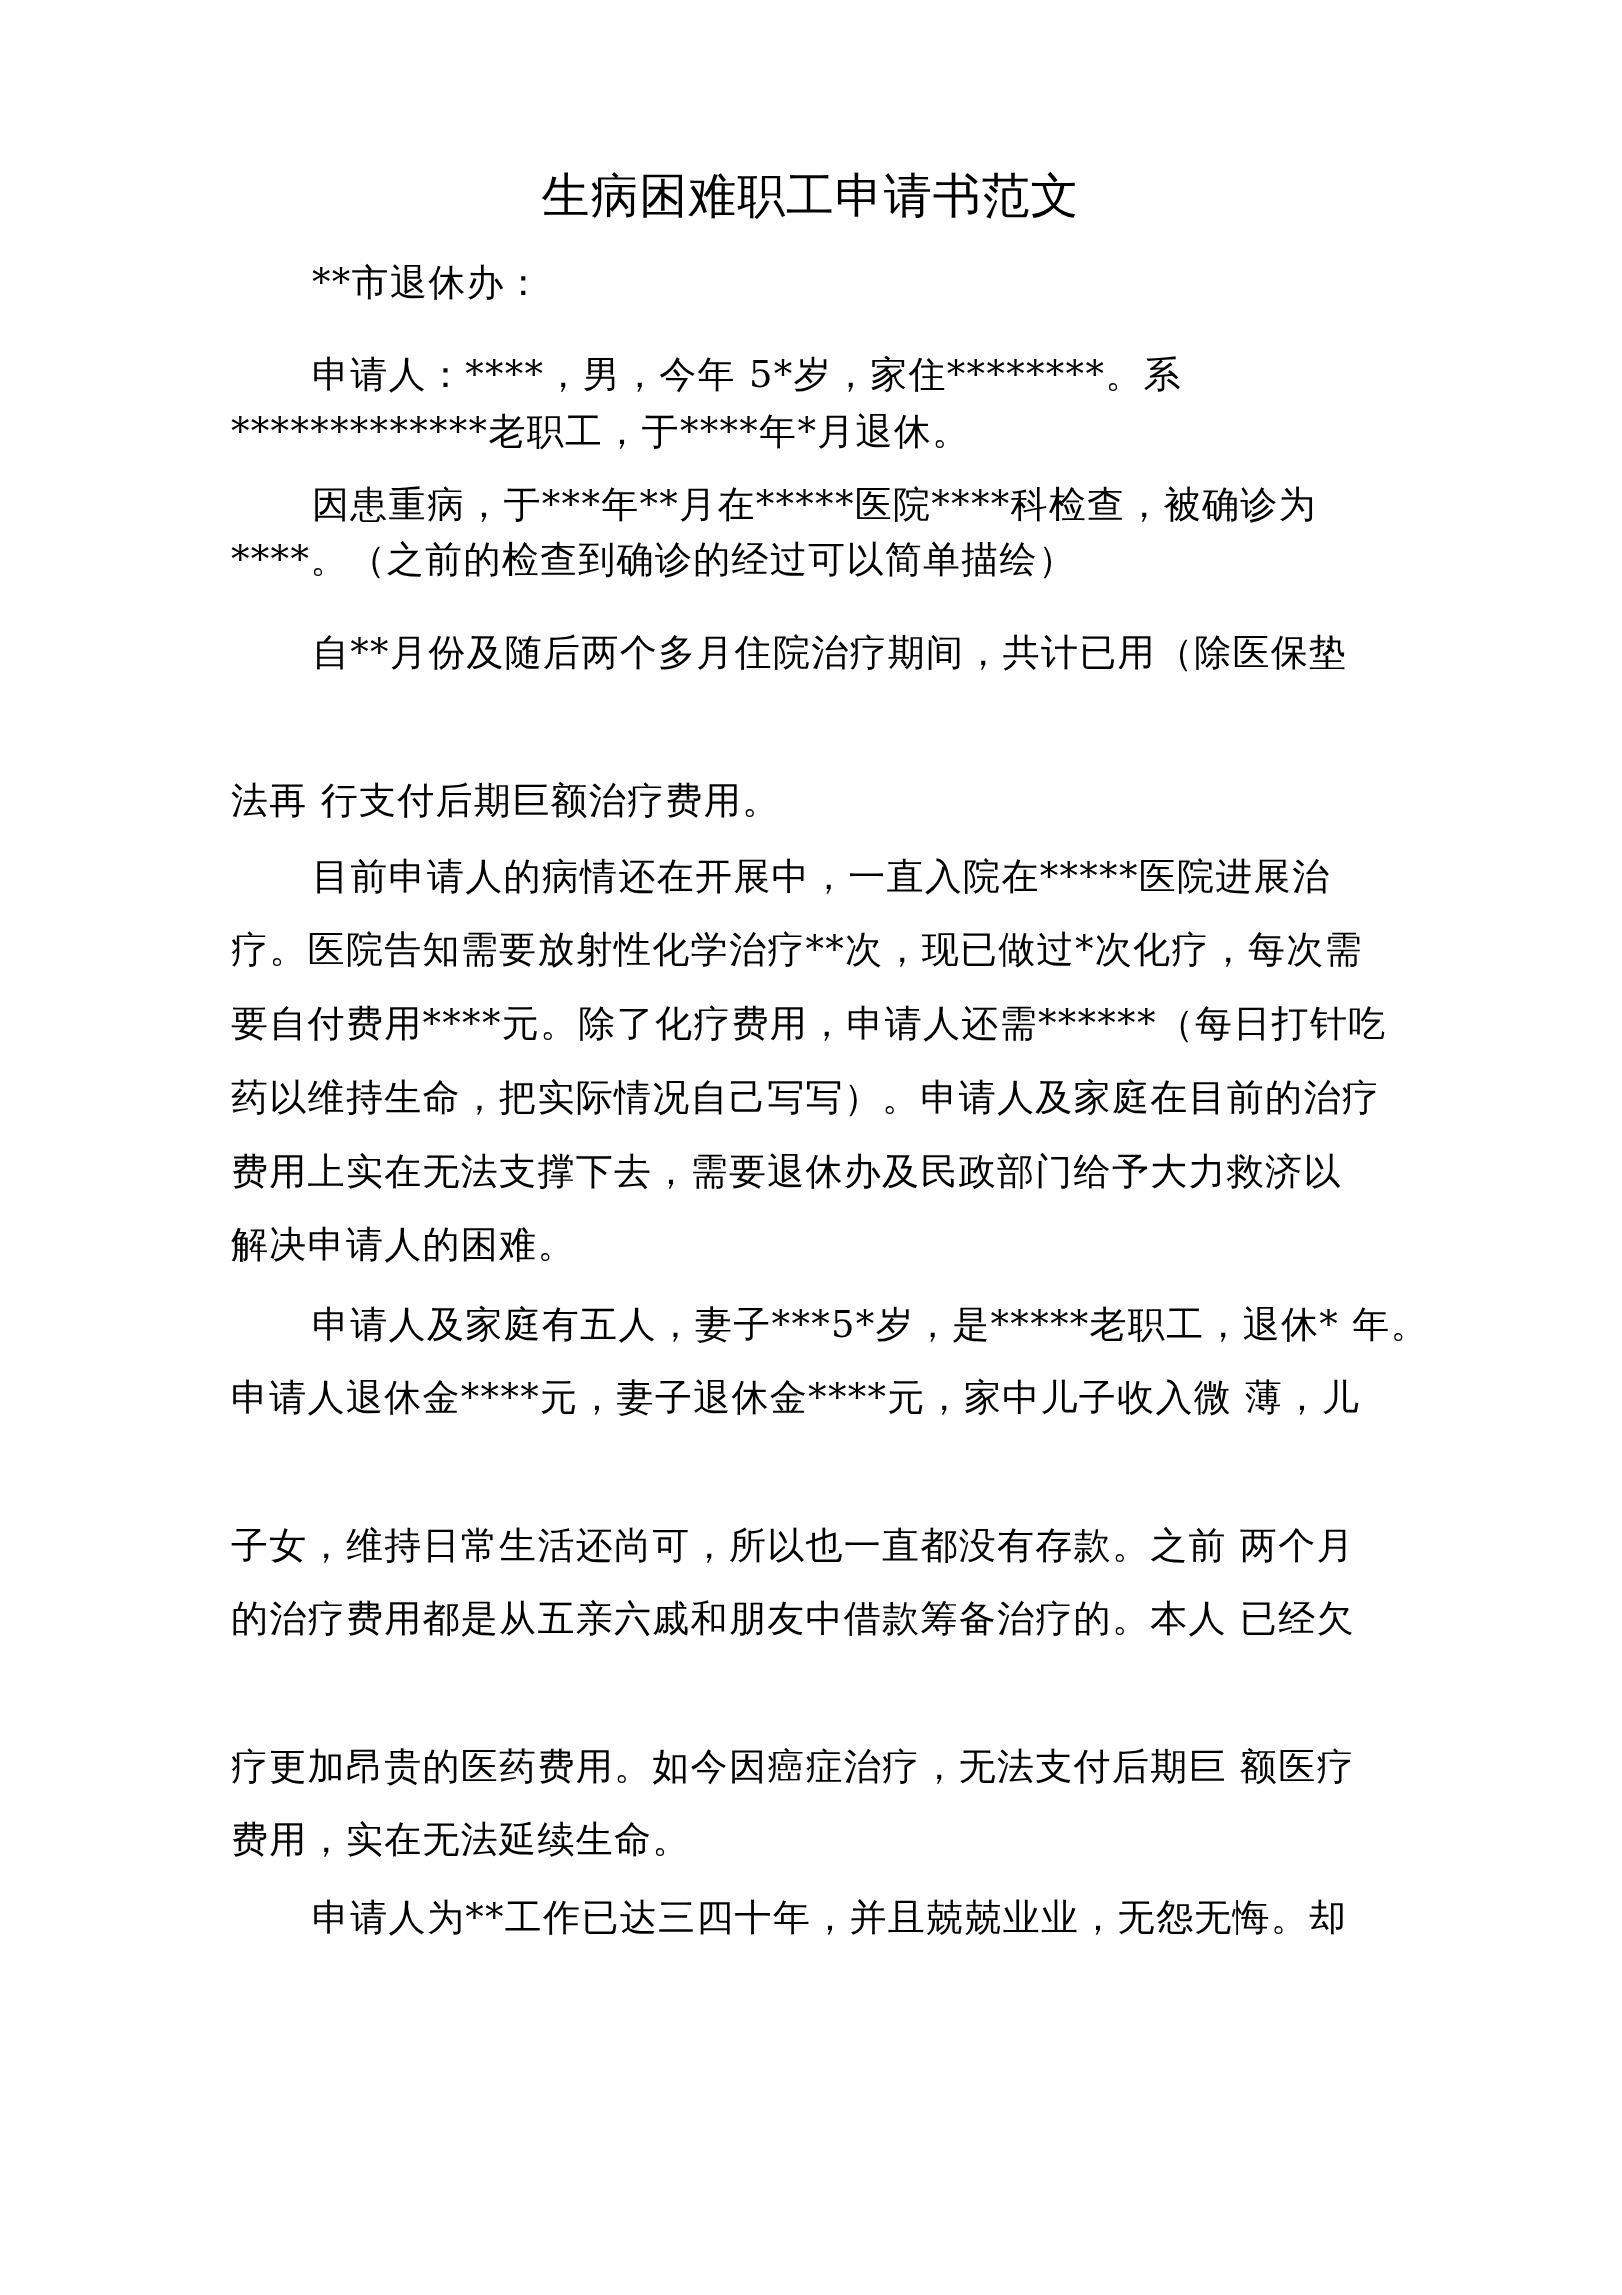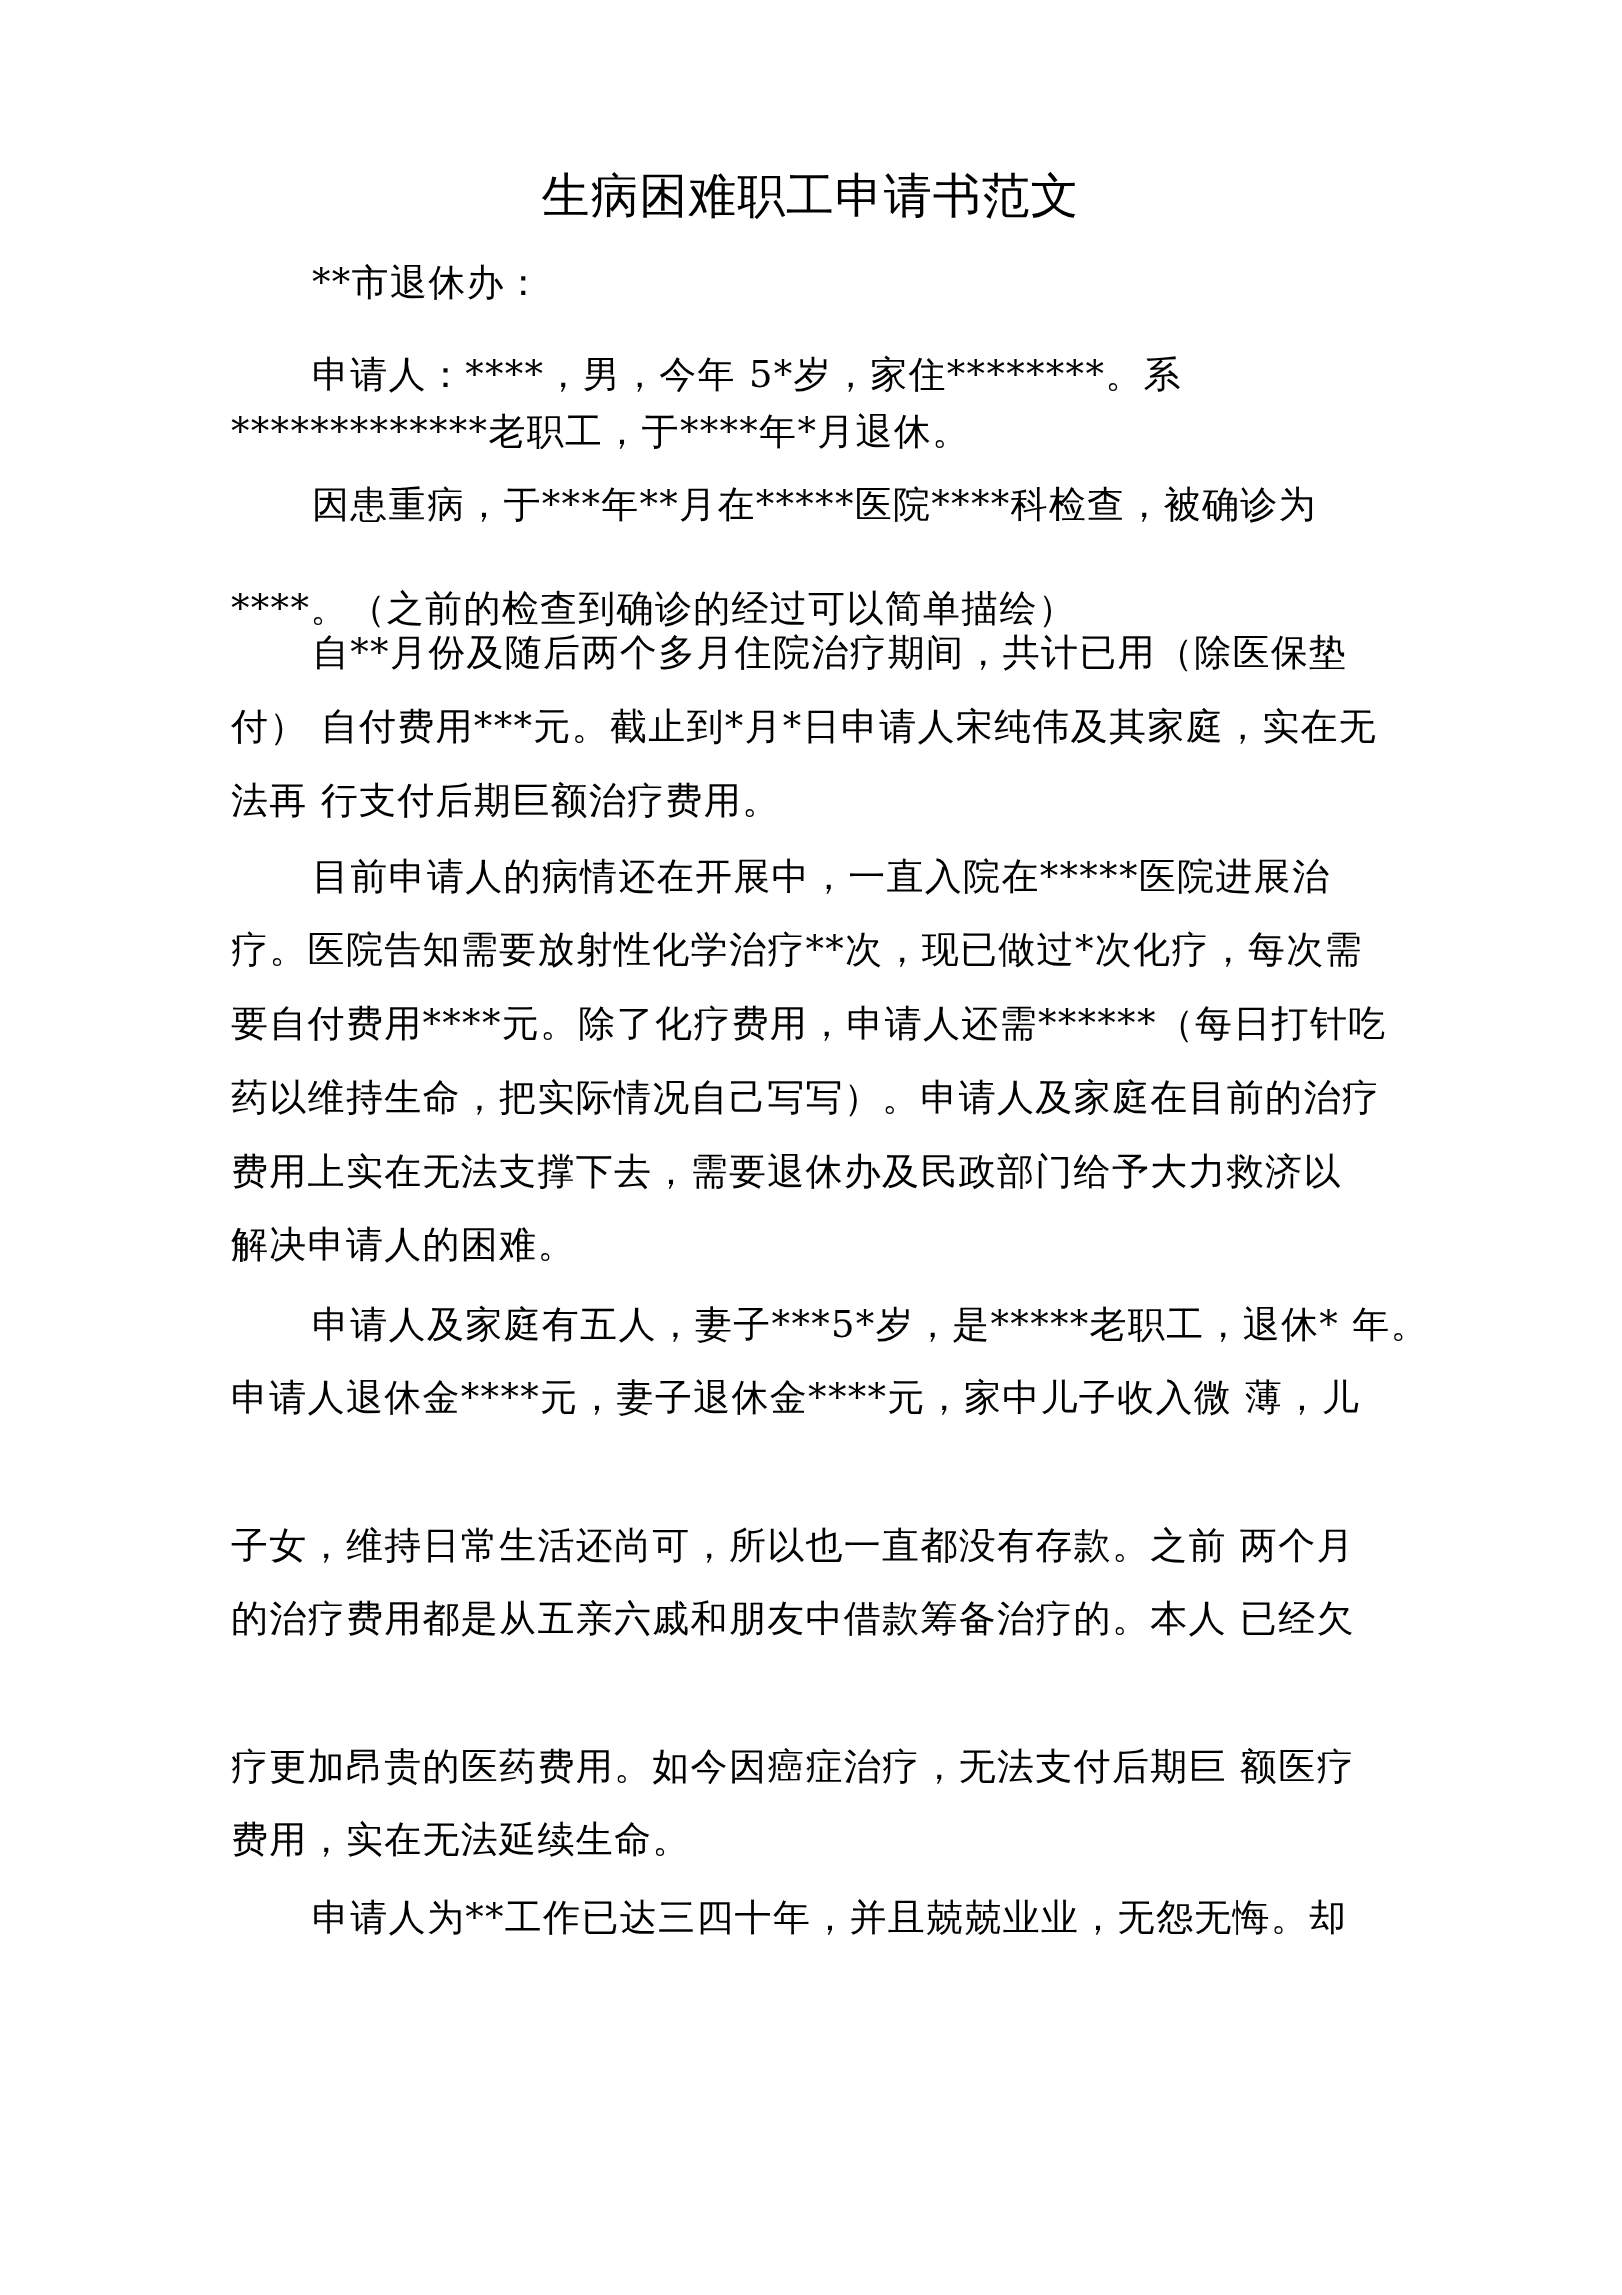"****。（之前的检查到确诊的经过可以简单描绘）" div.line { top: 590px -> 541px }
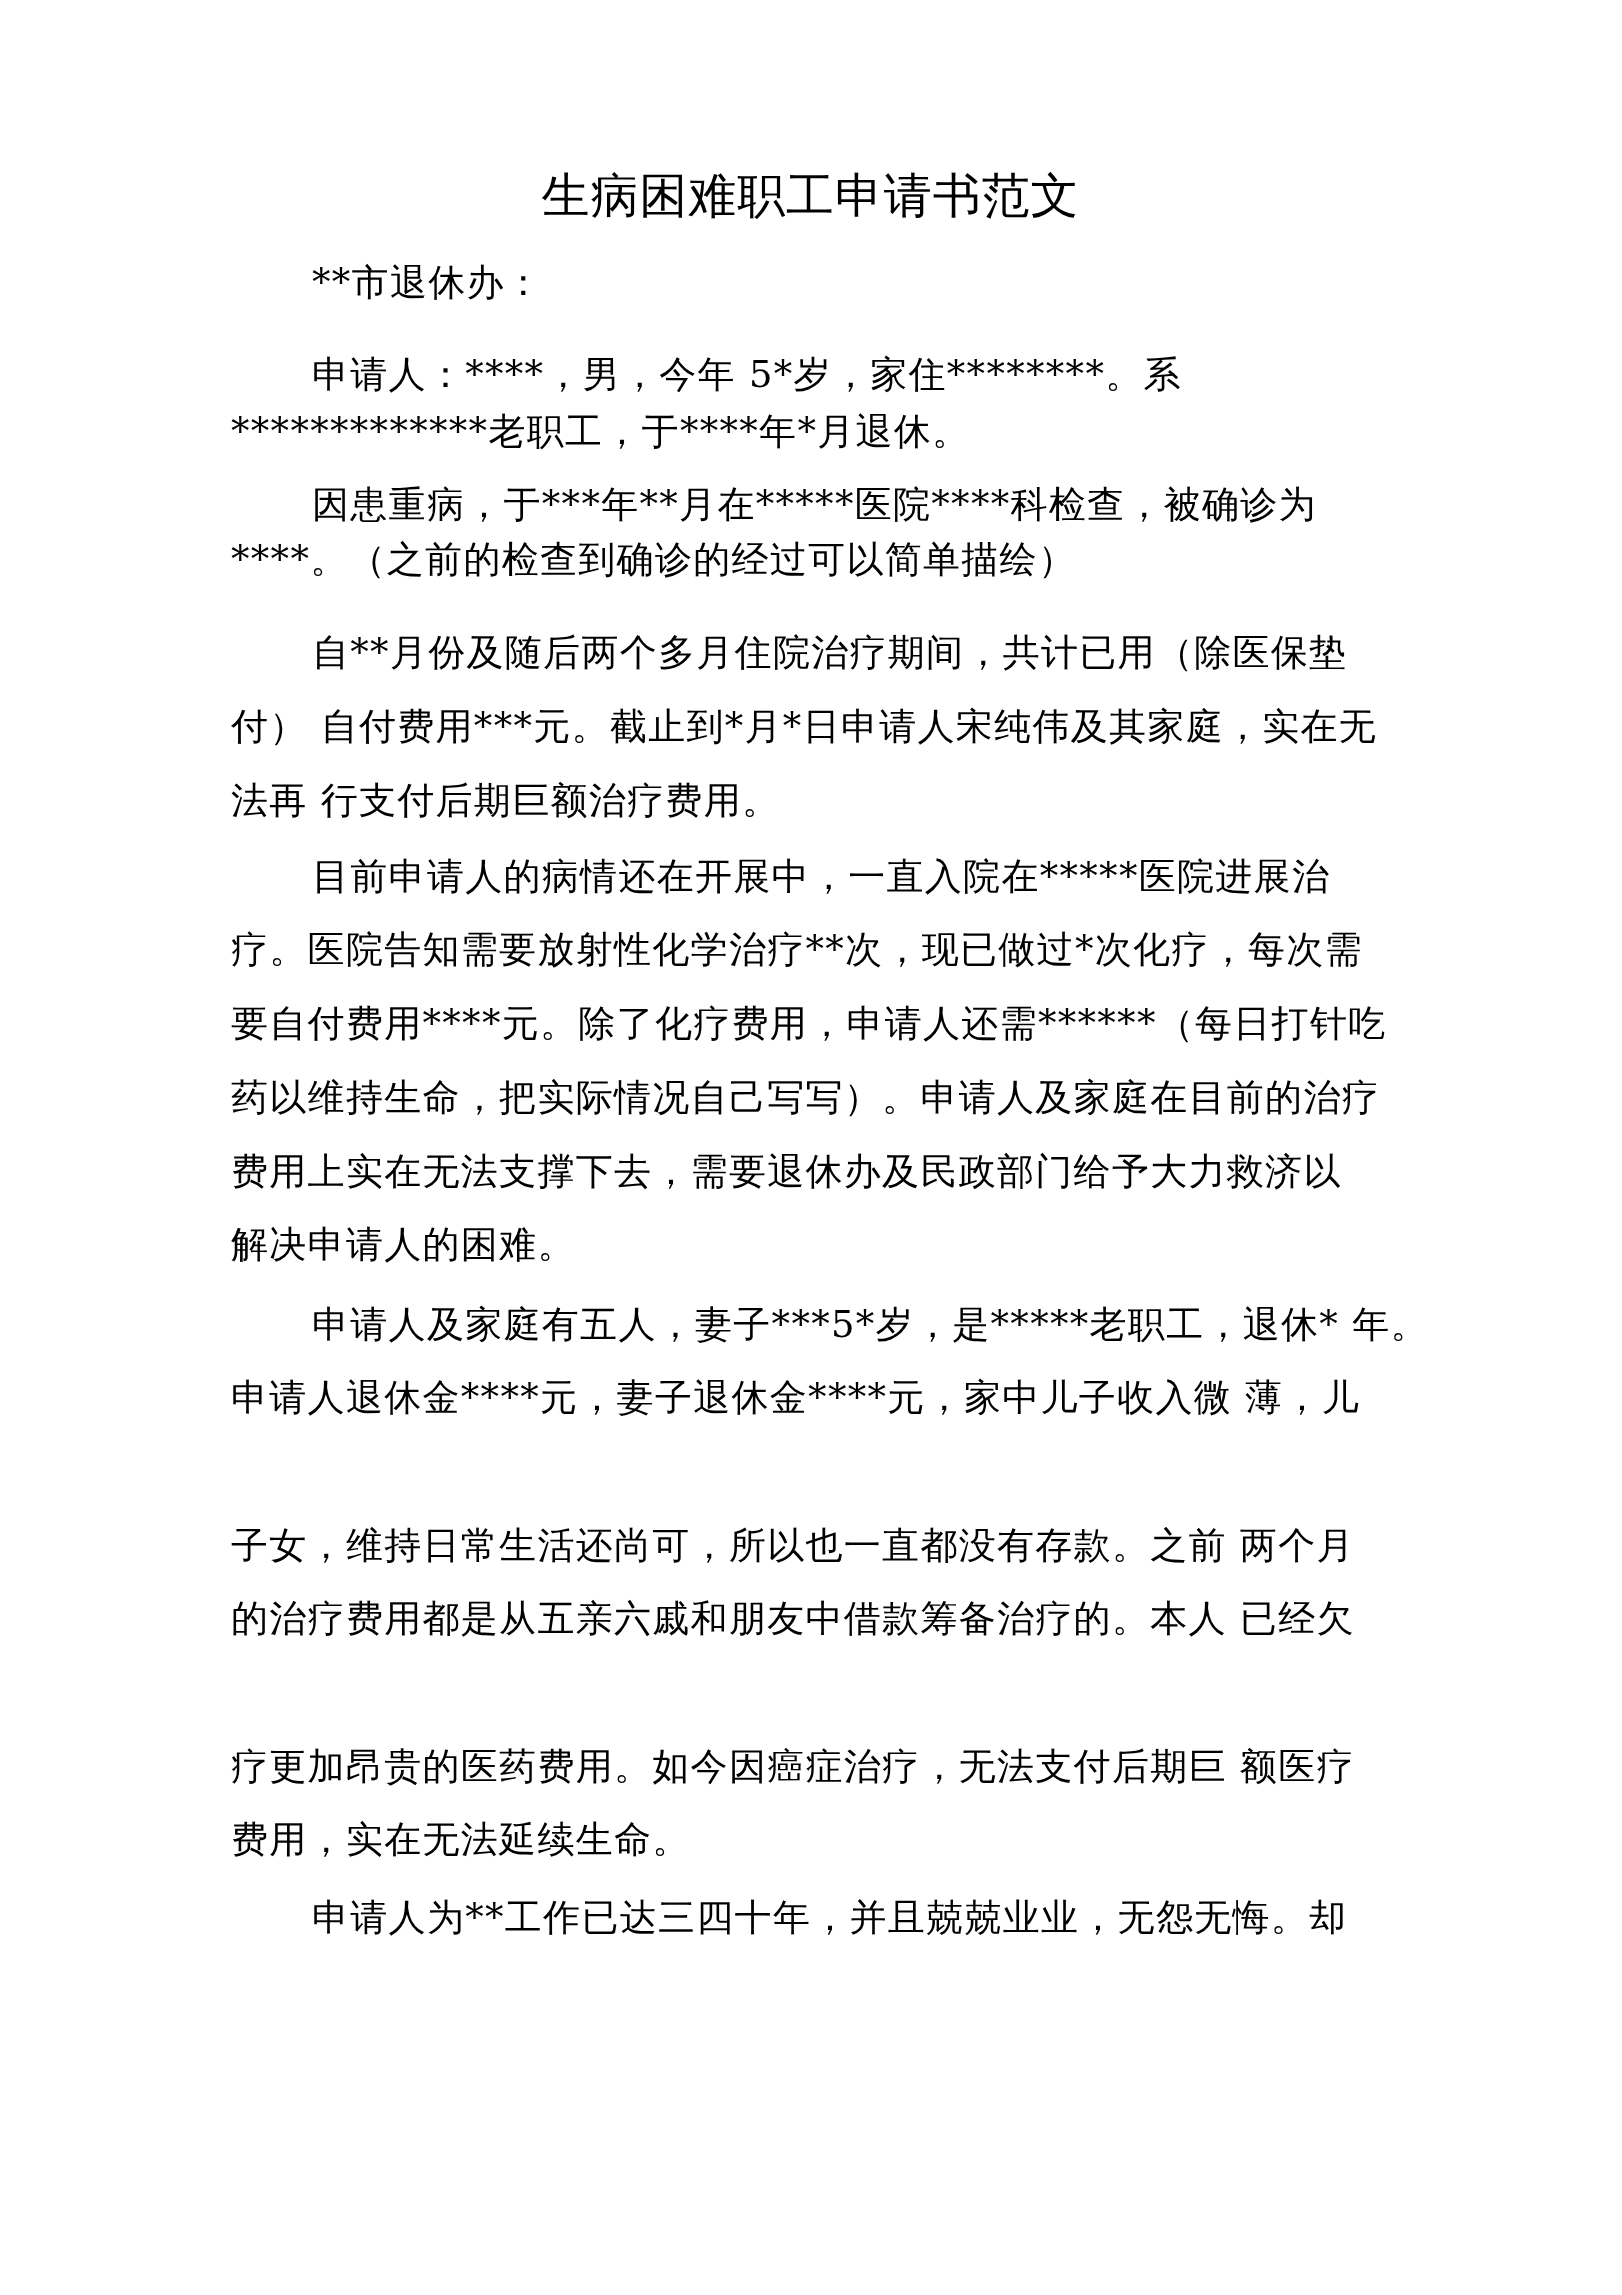"付） 自付费用***元。截止到*月*日申请人宋纯伟及其家庭，实在无" div.line { html: <div>付） 自付费用***元。截止到*月*日申请人宋纯伟及其家庭，实在无</div> -> none }
